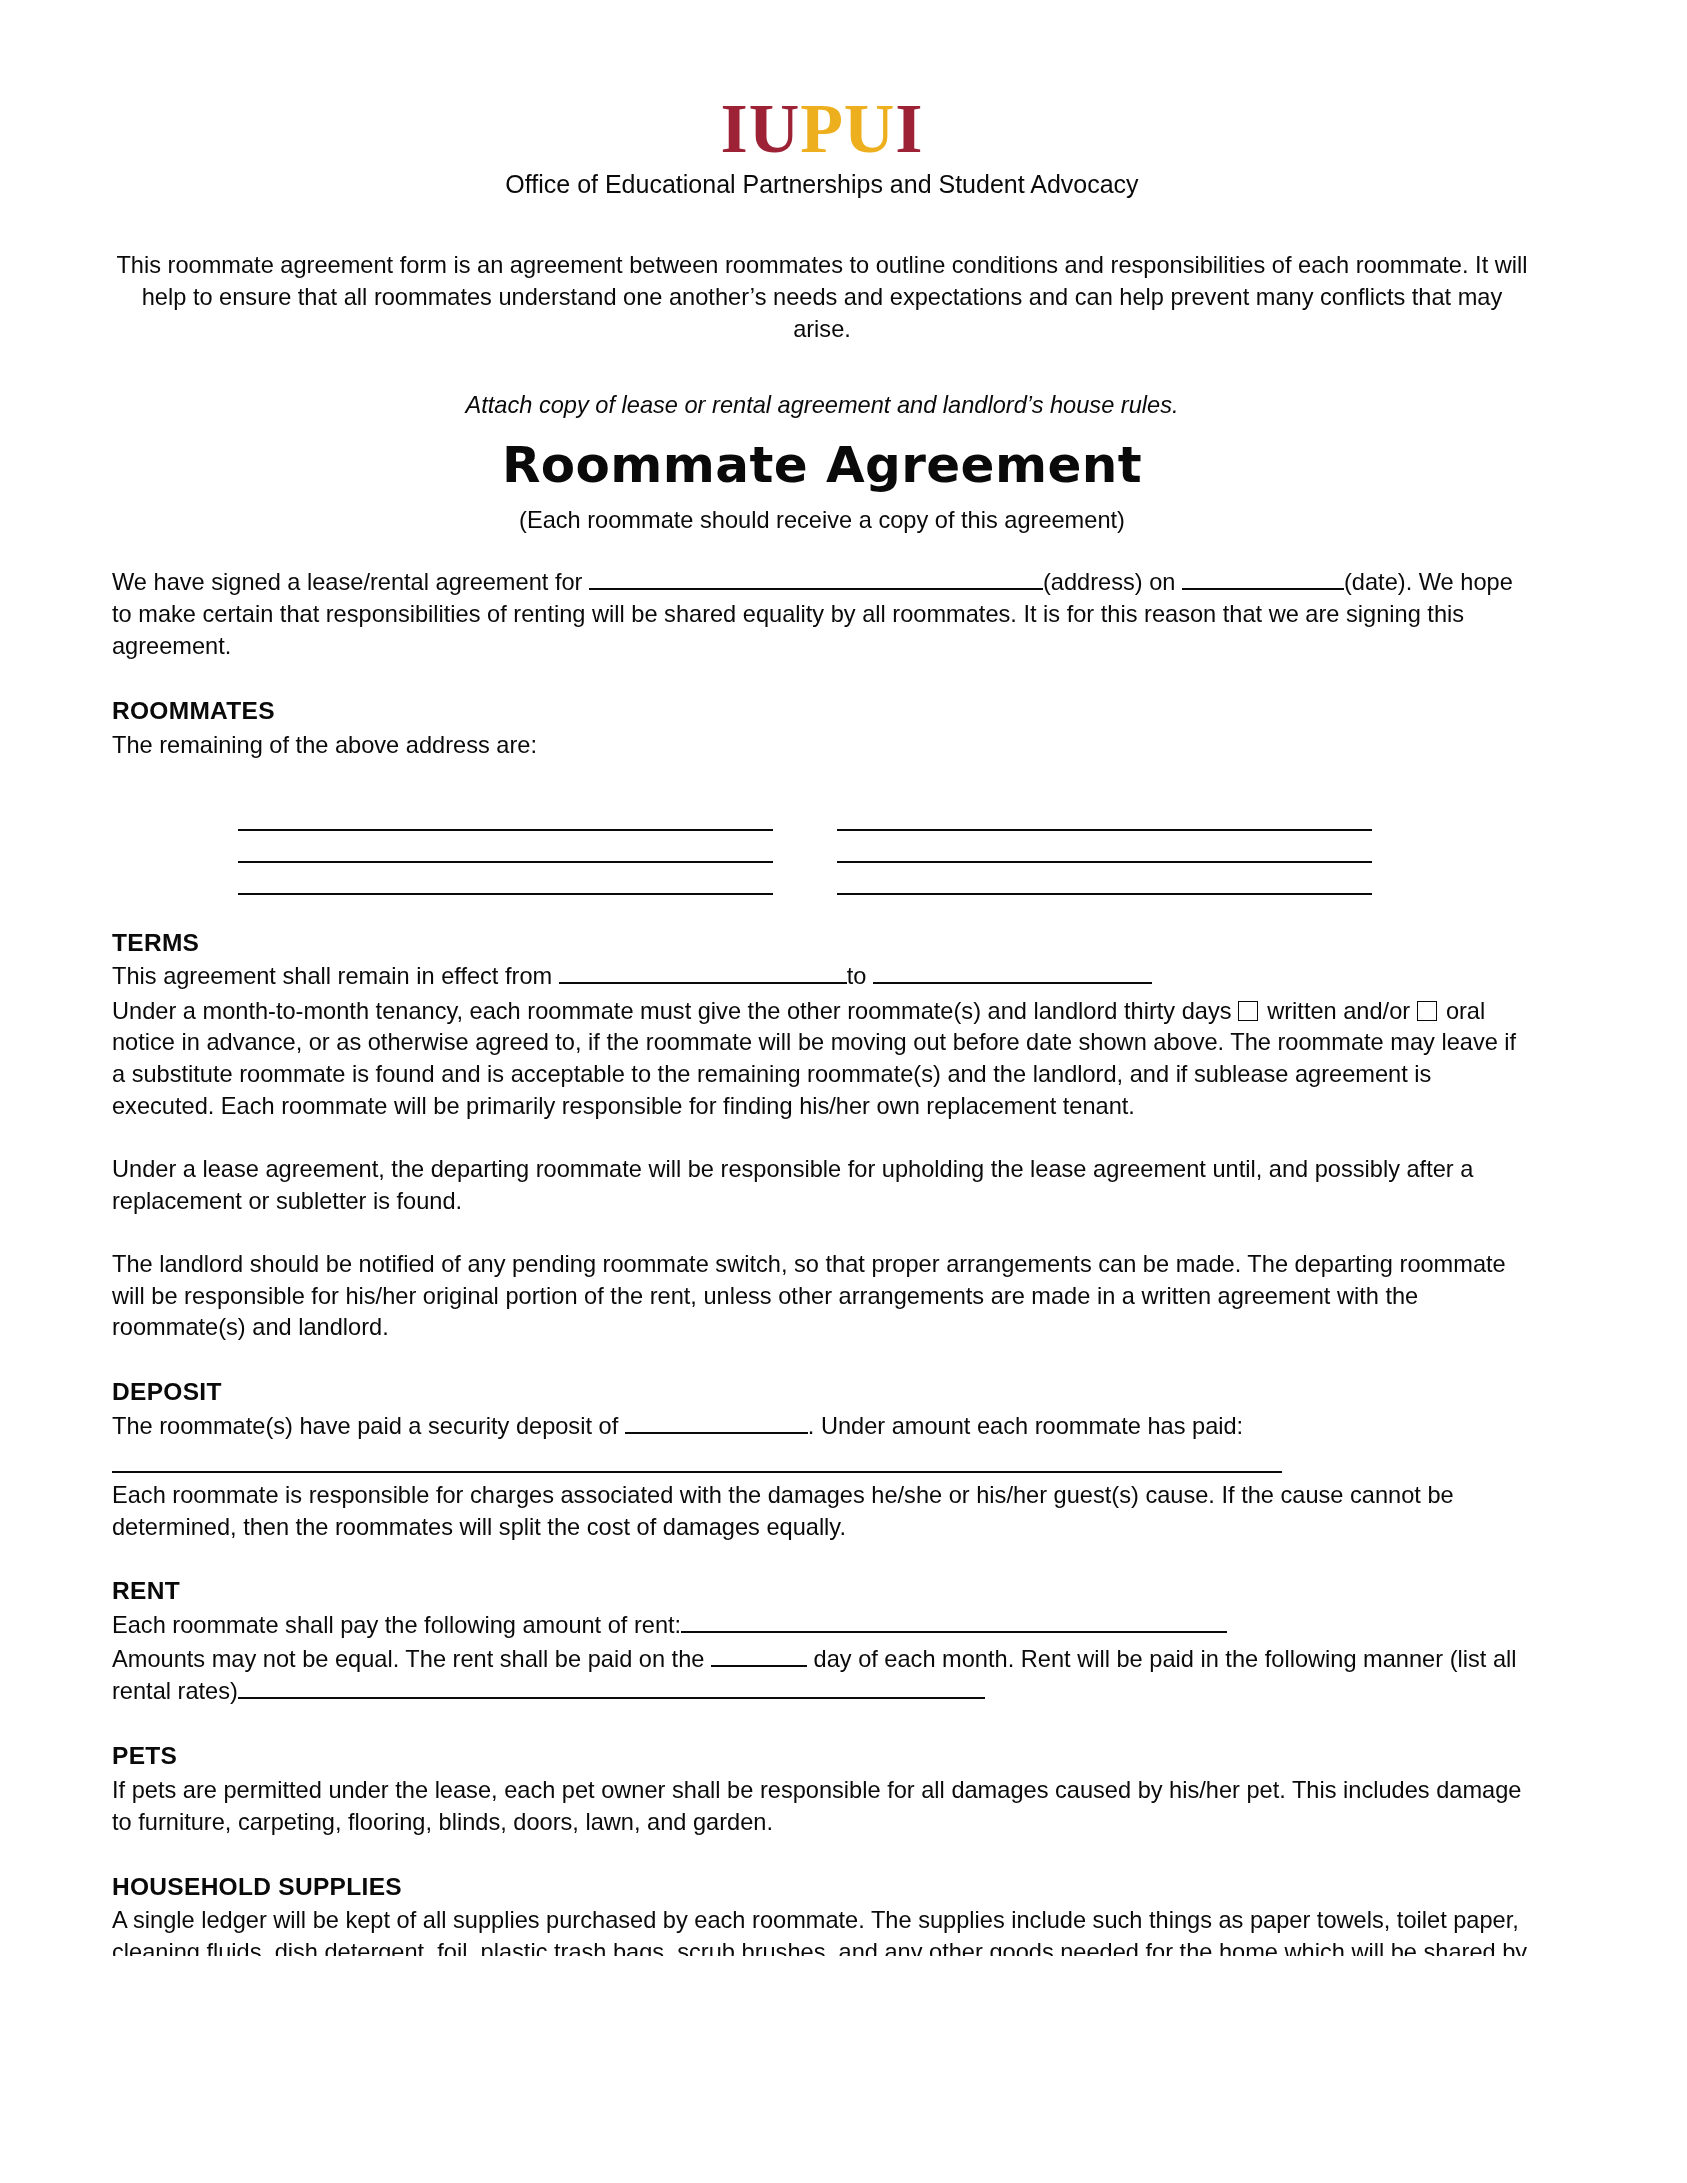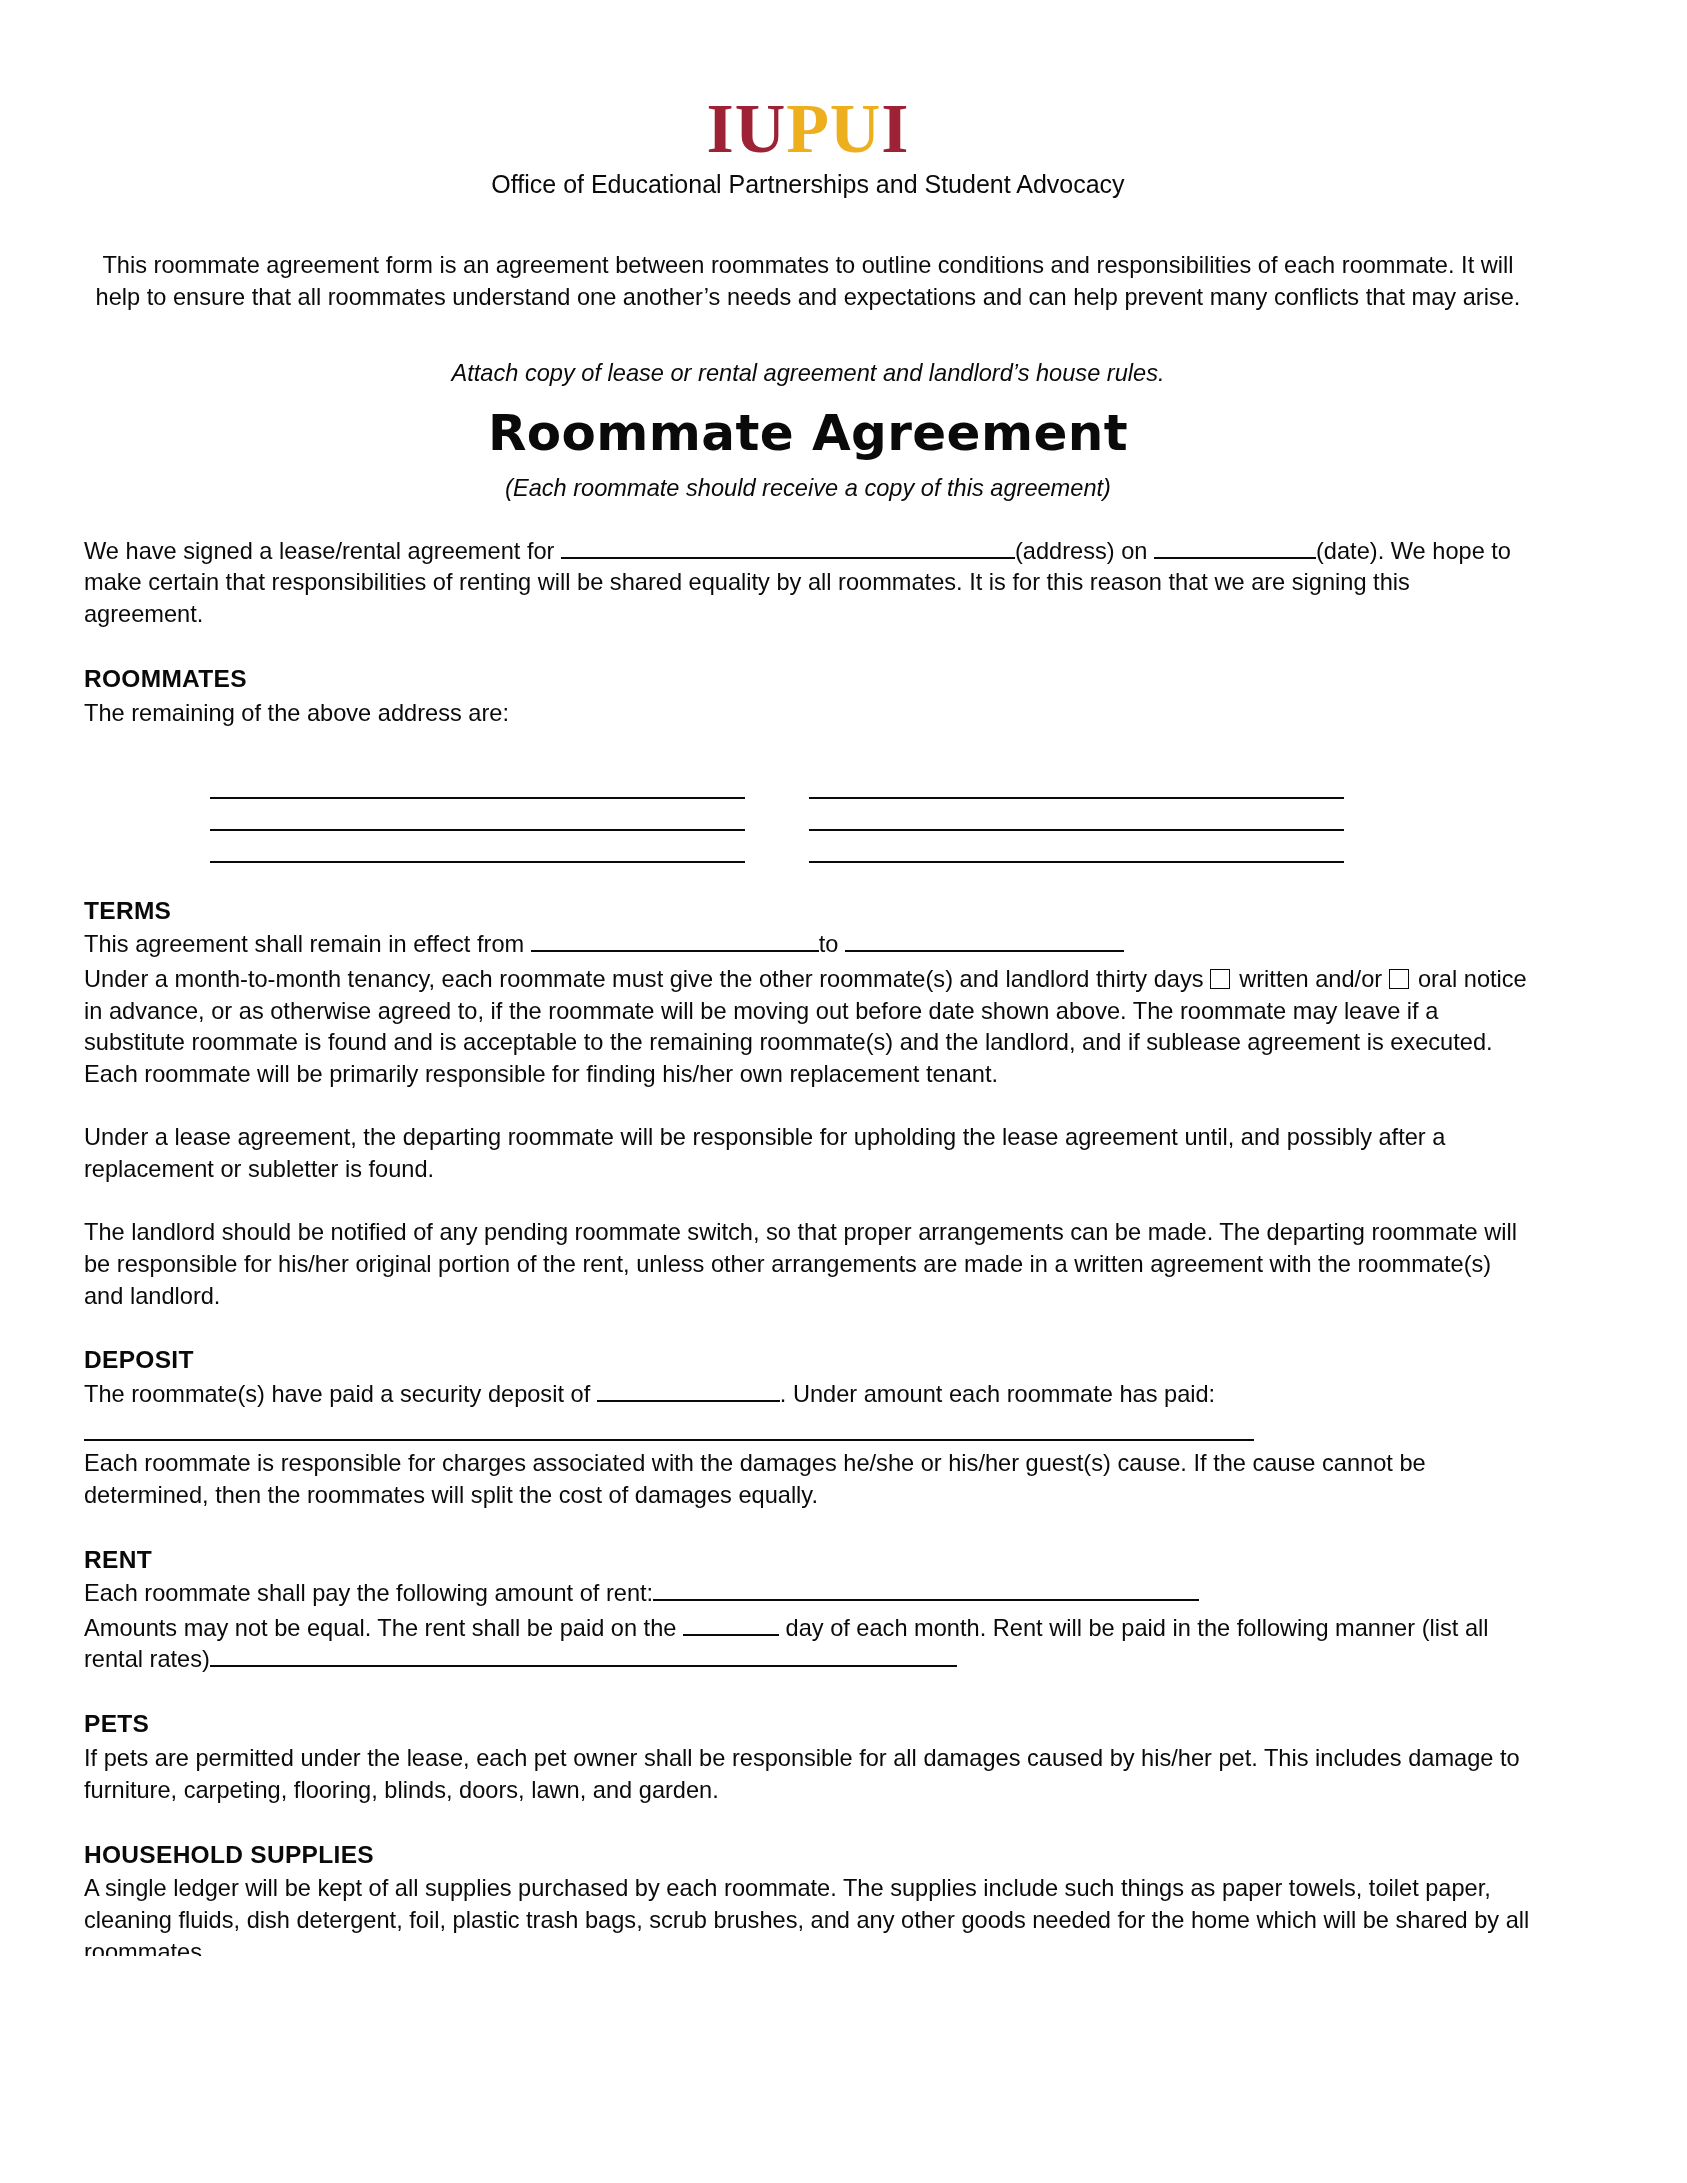"IUPUI" .page { padding: 94px 155px 0 84px -> 94px 155px 0 112px }
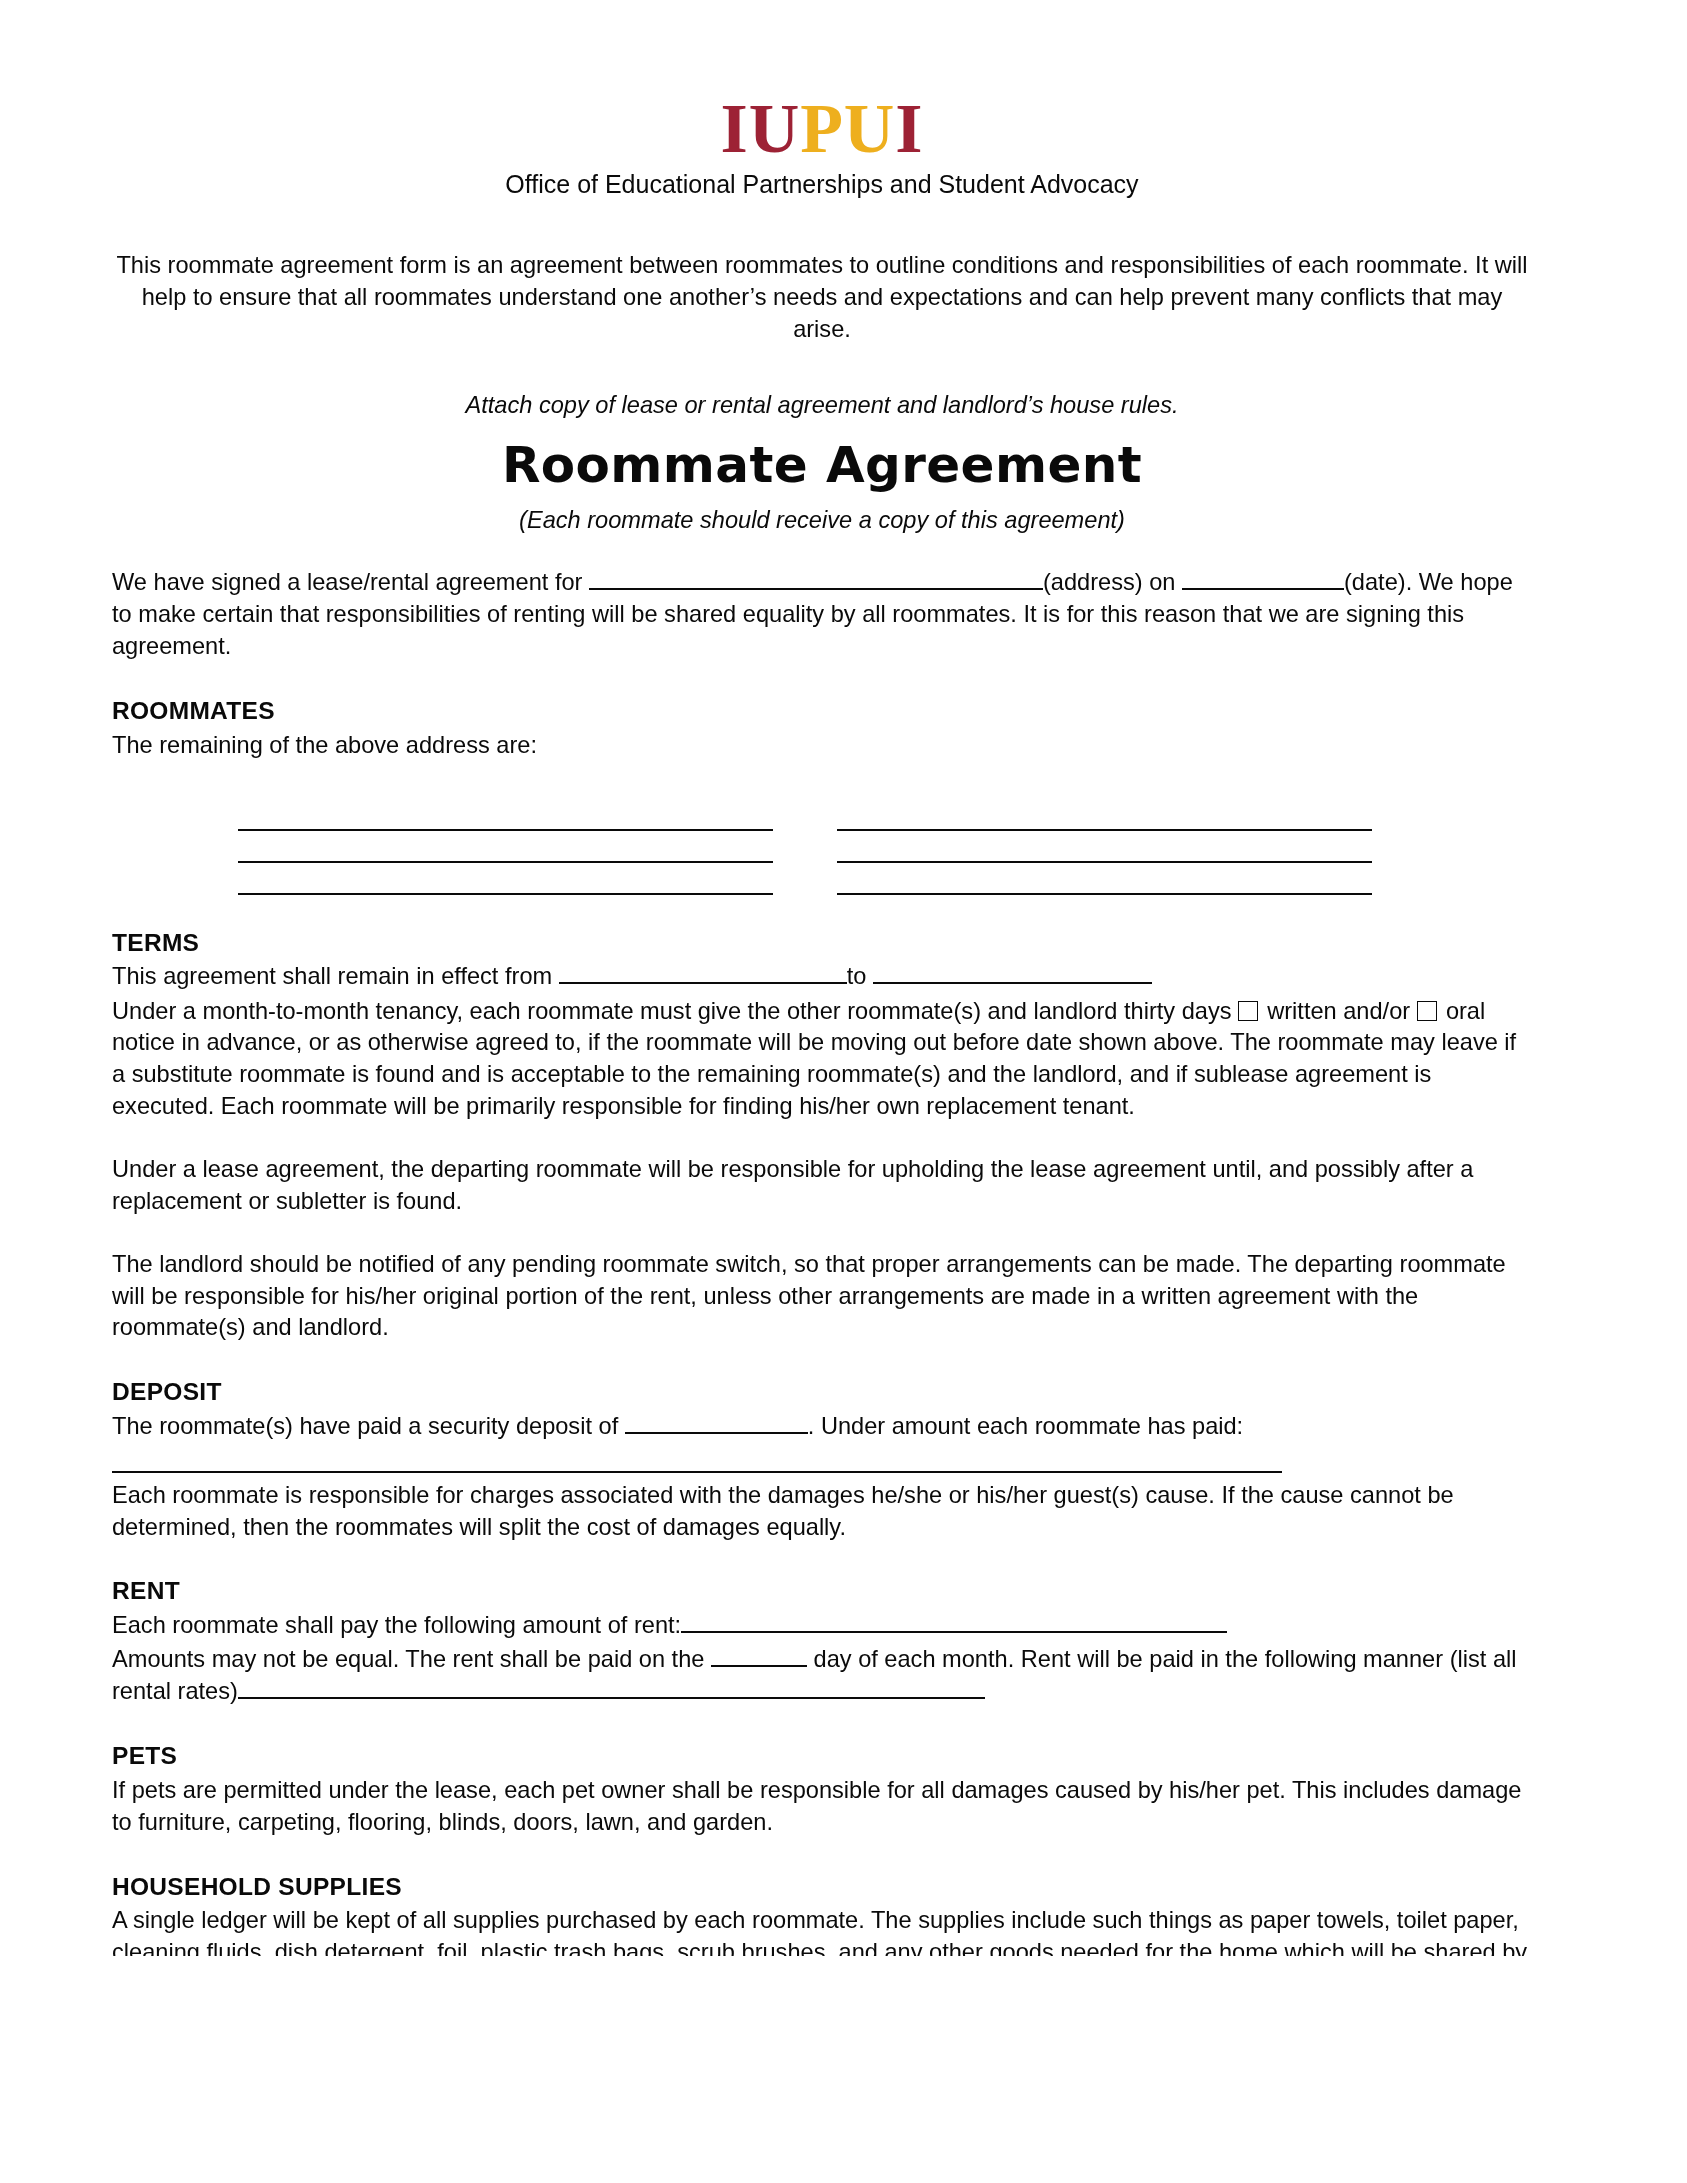"(Each roommate should receive a" .title-note { font-style: italic -> none }
